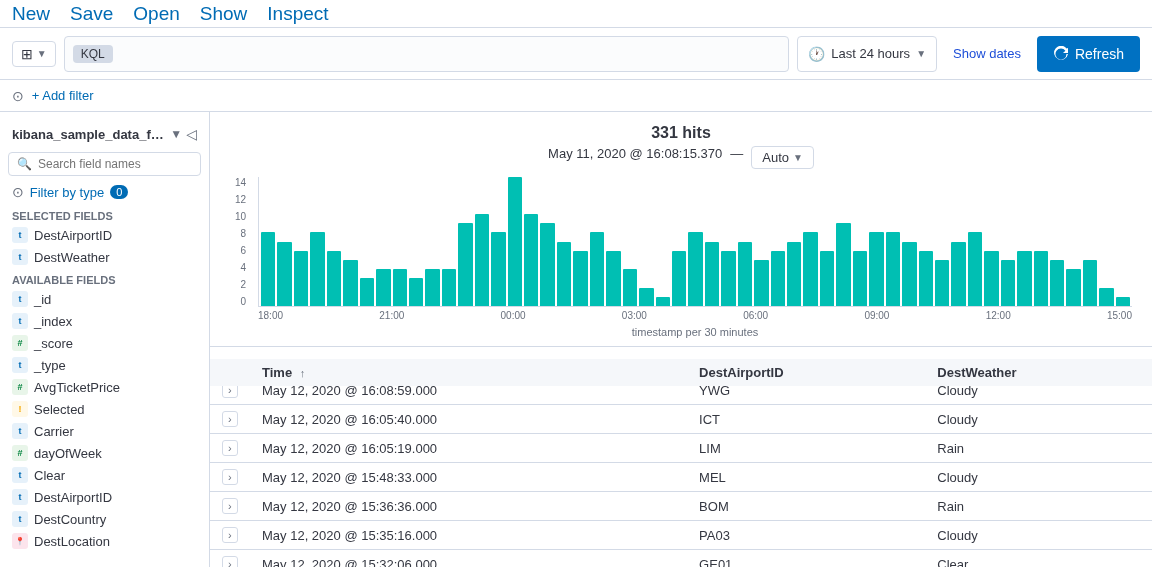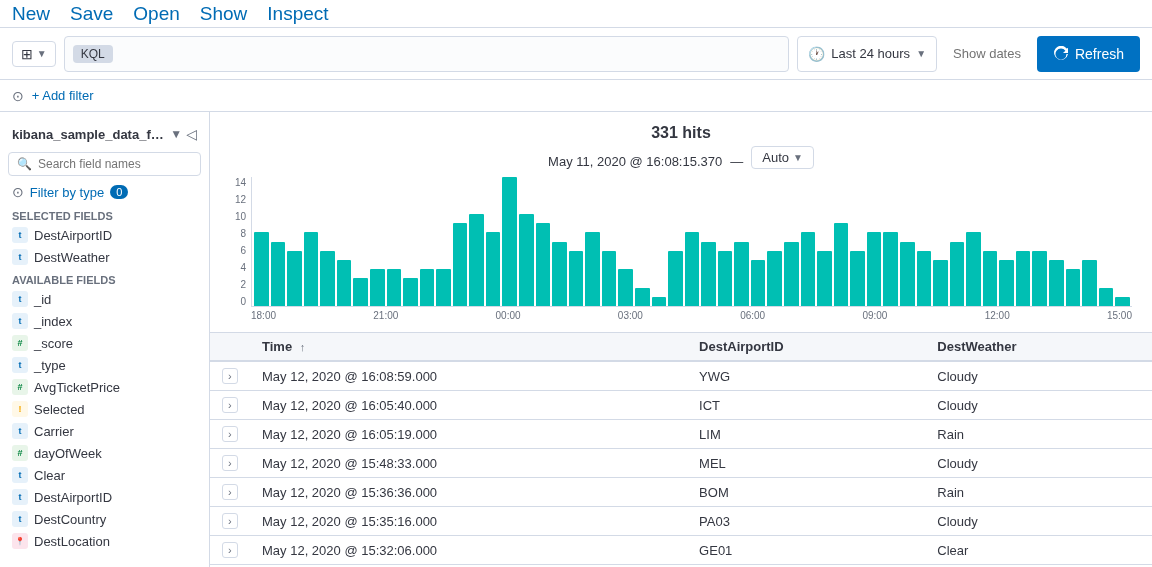"Show dates" .show-dates-btn { color: #737373 -> #1d4ed8 }
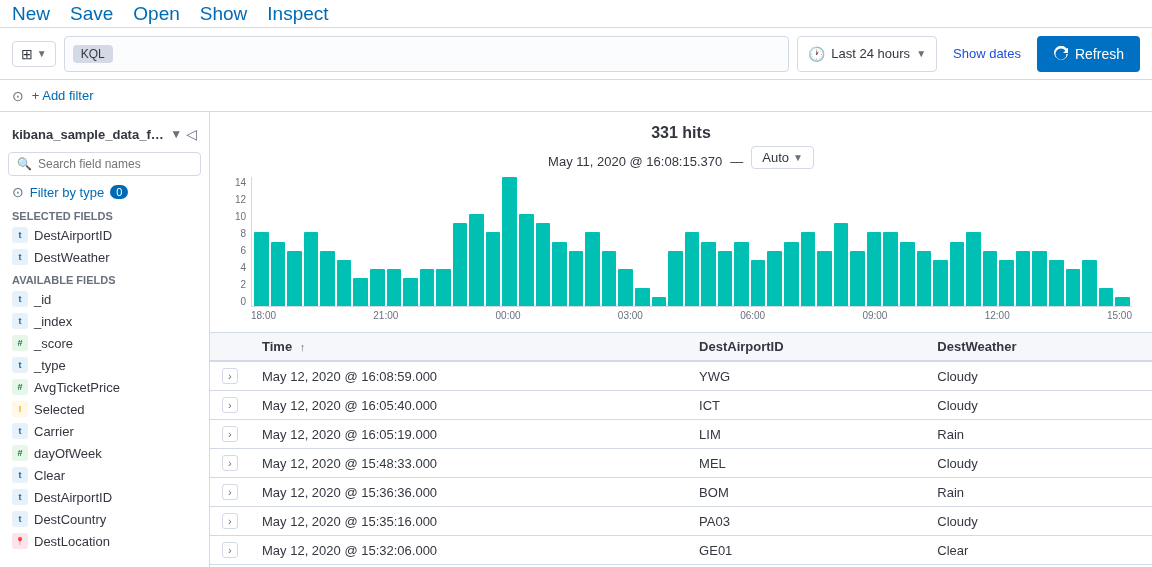"May 11, 2020 @ 16:08:15.370" .date-range { align-items: flex-end -> flex-start }
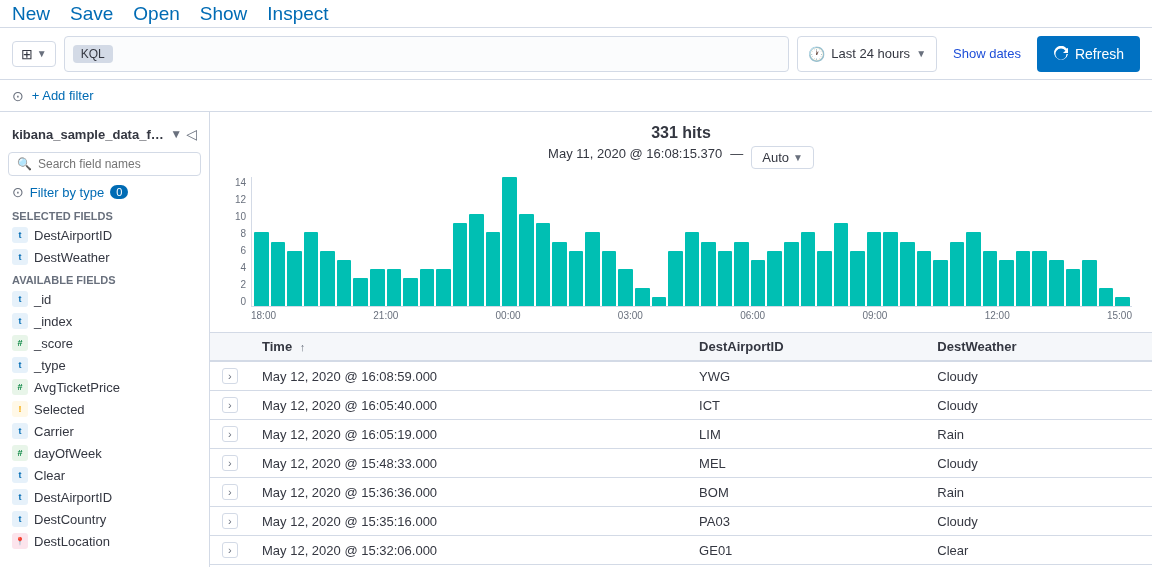"14" .chart-container { gap: 1px -> 8px }
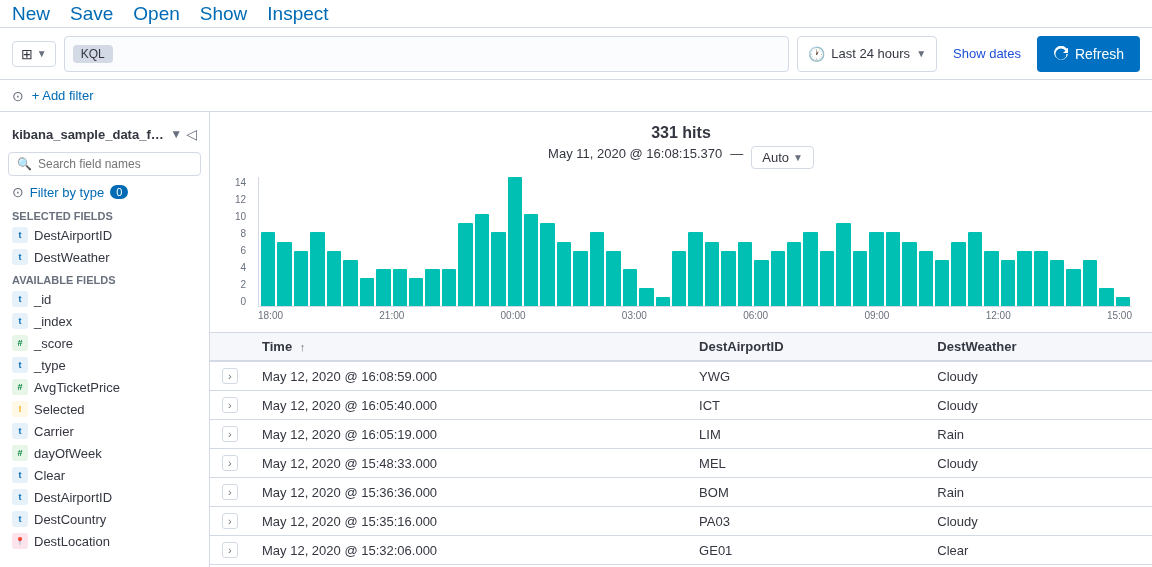"timestamp per 30 minutes" div.x-axis-title { html: none -> <div>timestamp per 30 minutes</div> }
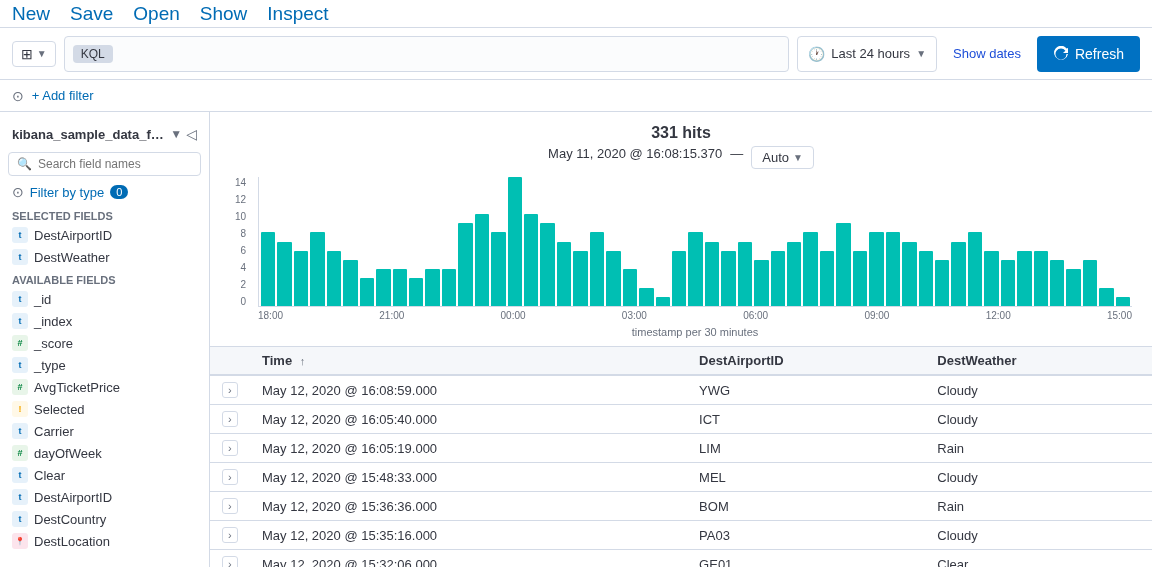"Time ↑" thead th { top: 0 -> 12px }
